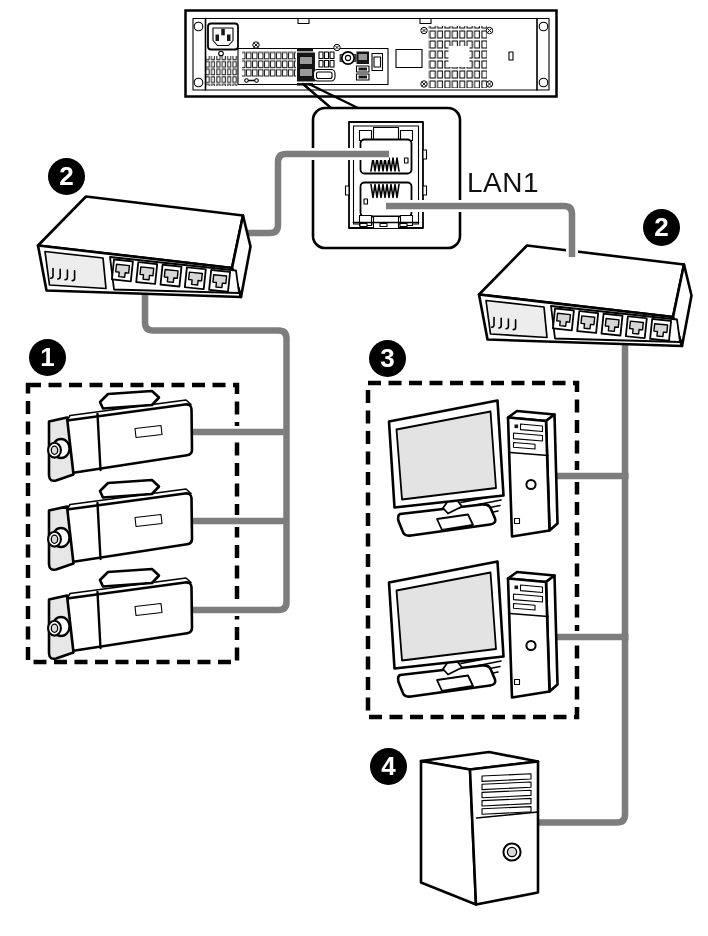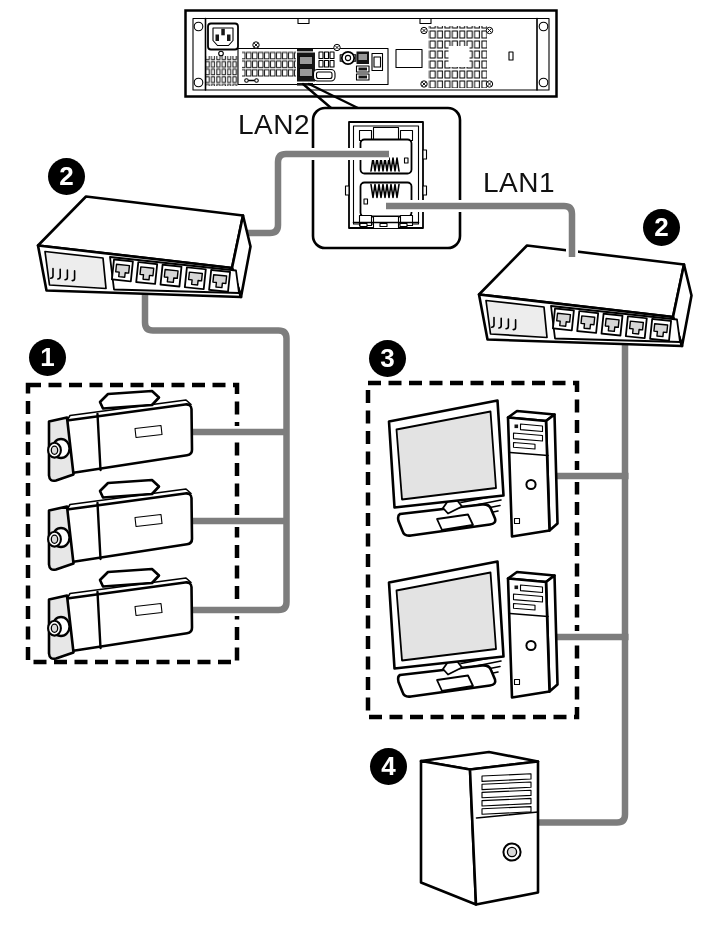"LAN2" div.lan-label { html: <div>LAN2</div> -> none }
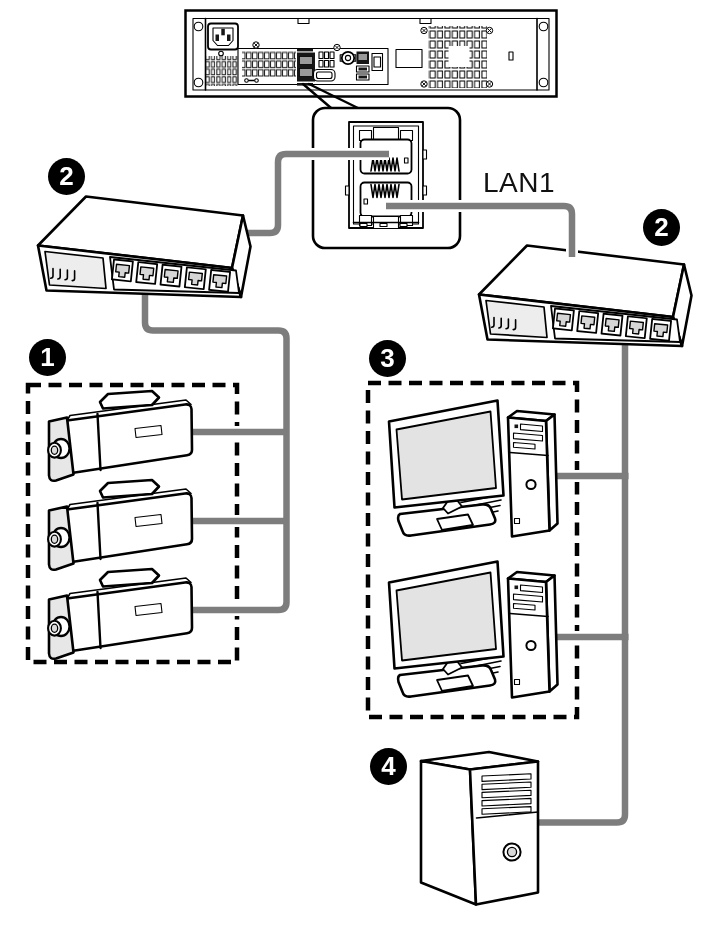"LAN1" .lan1 { margin-left: 16px -> none }
